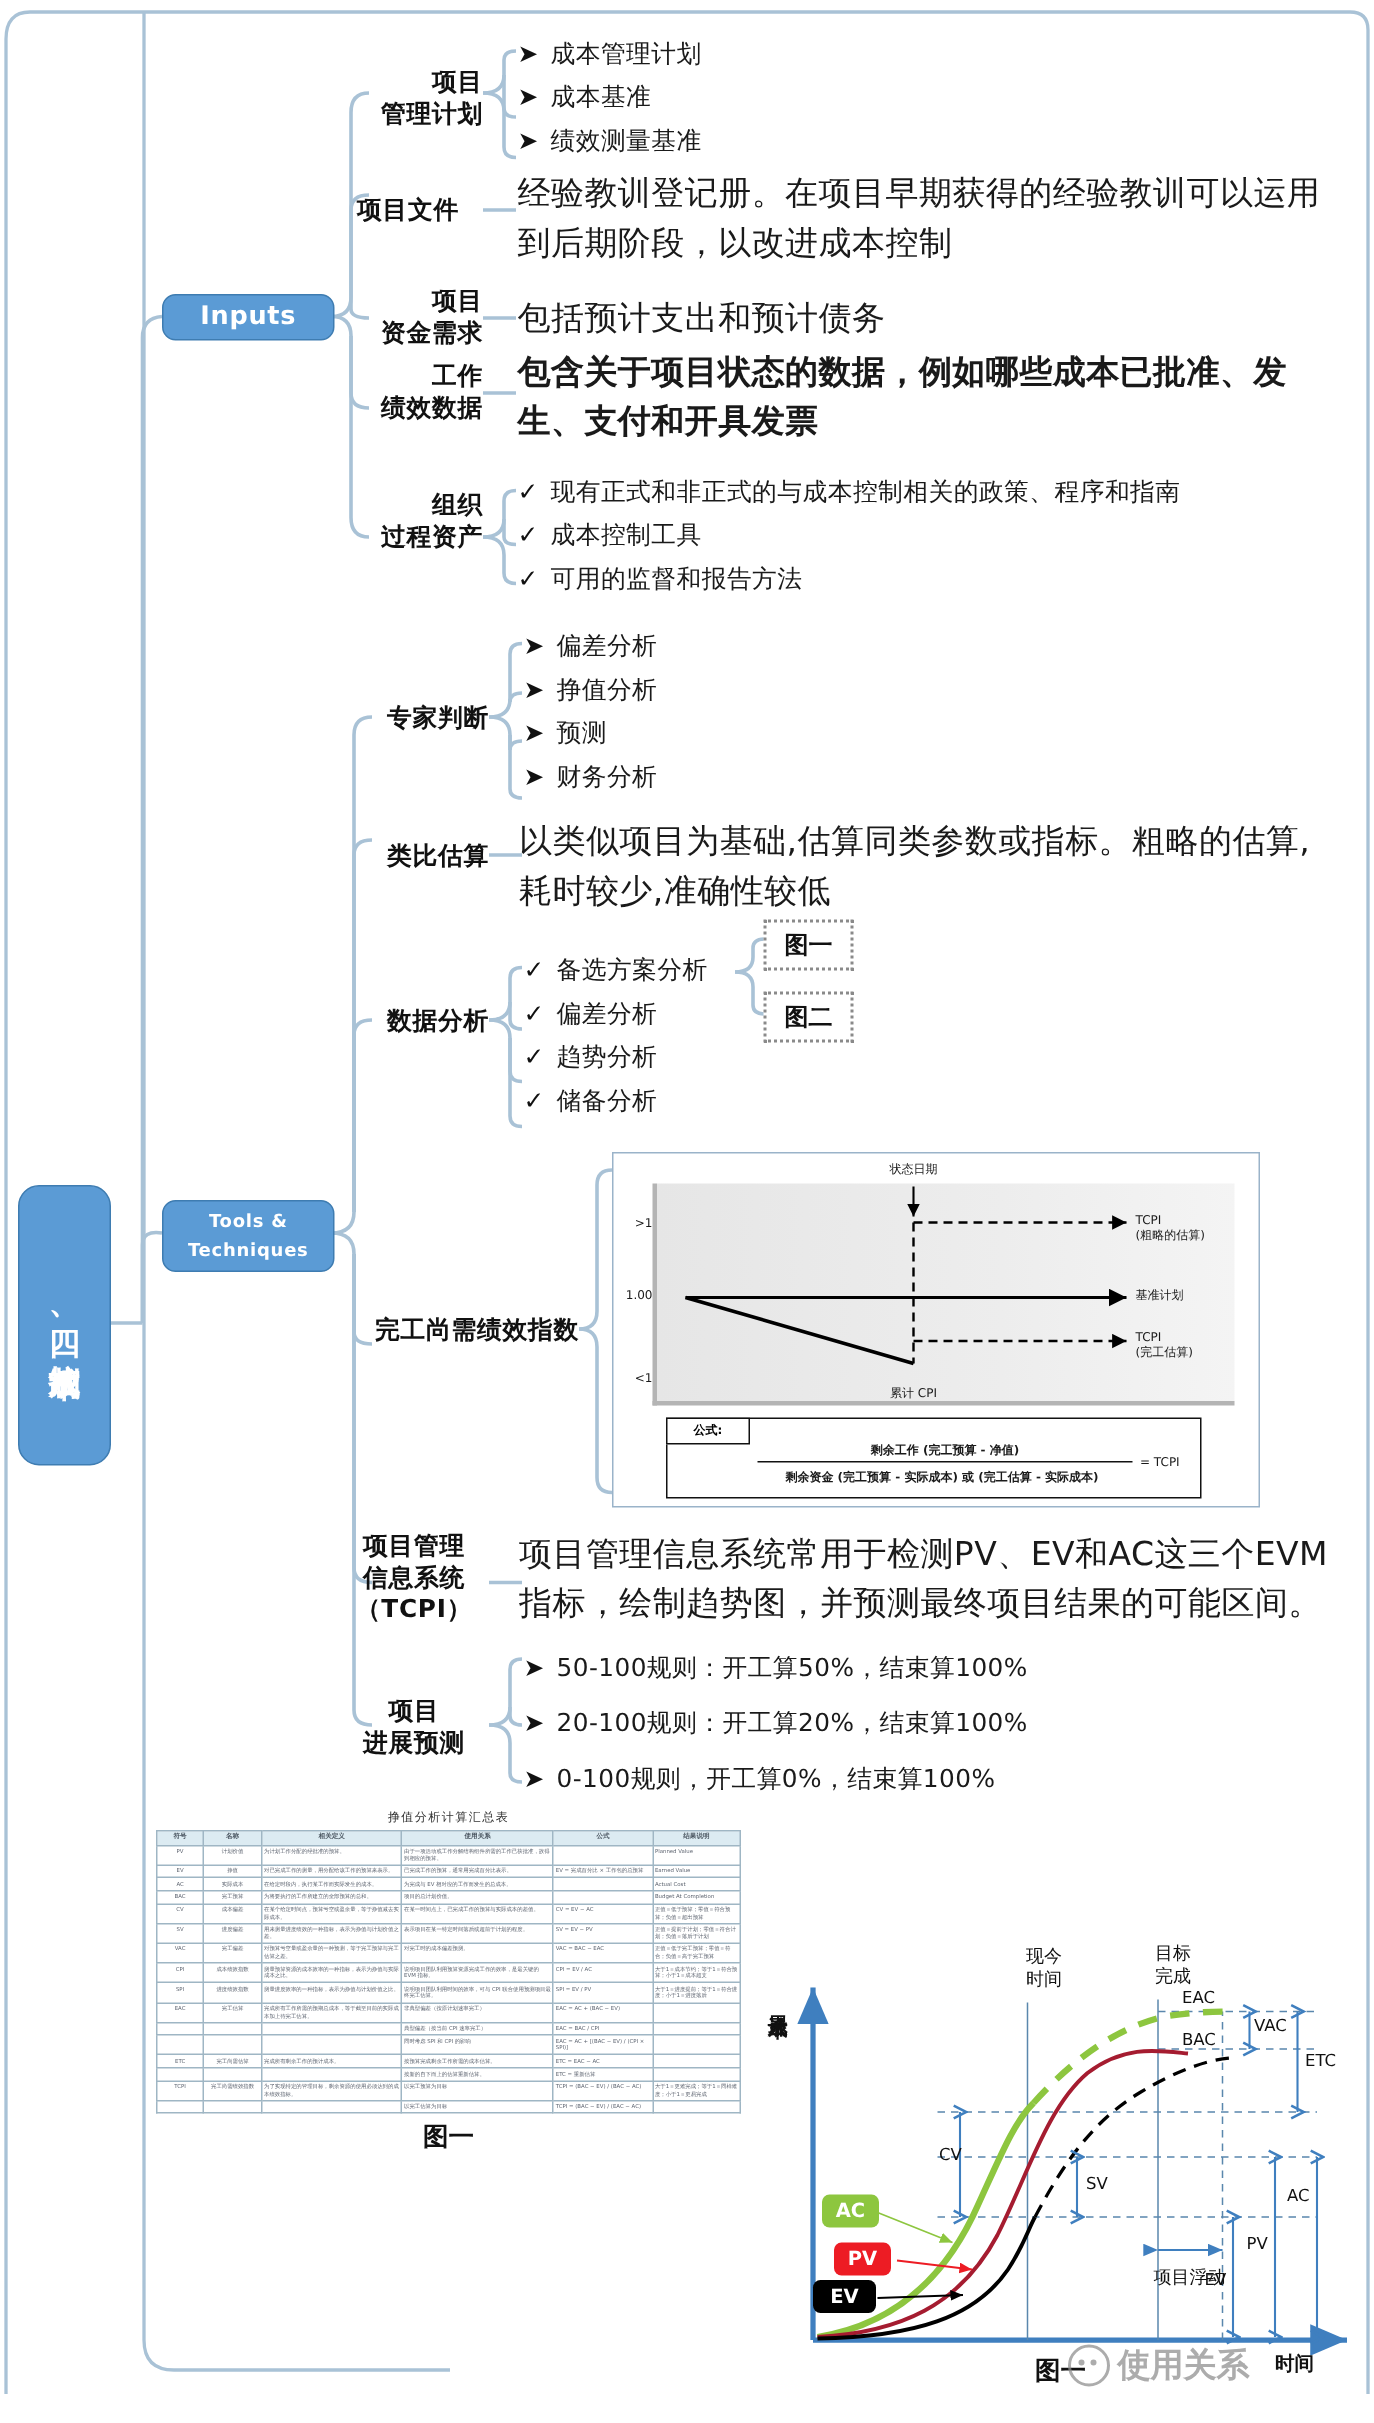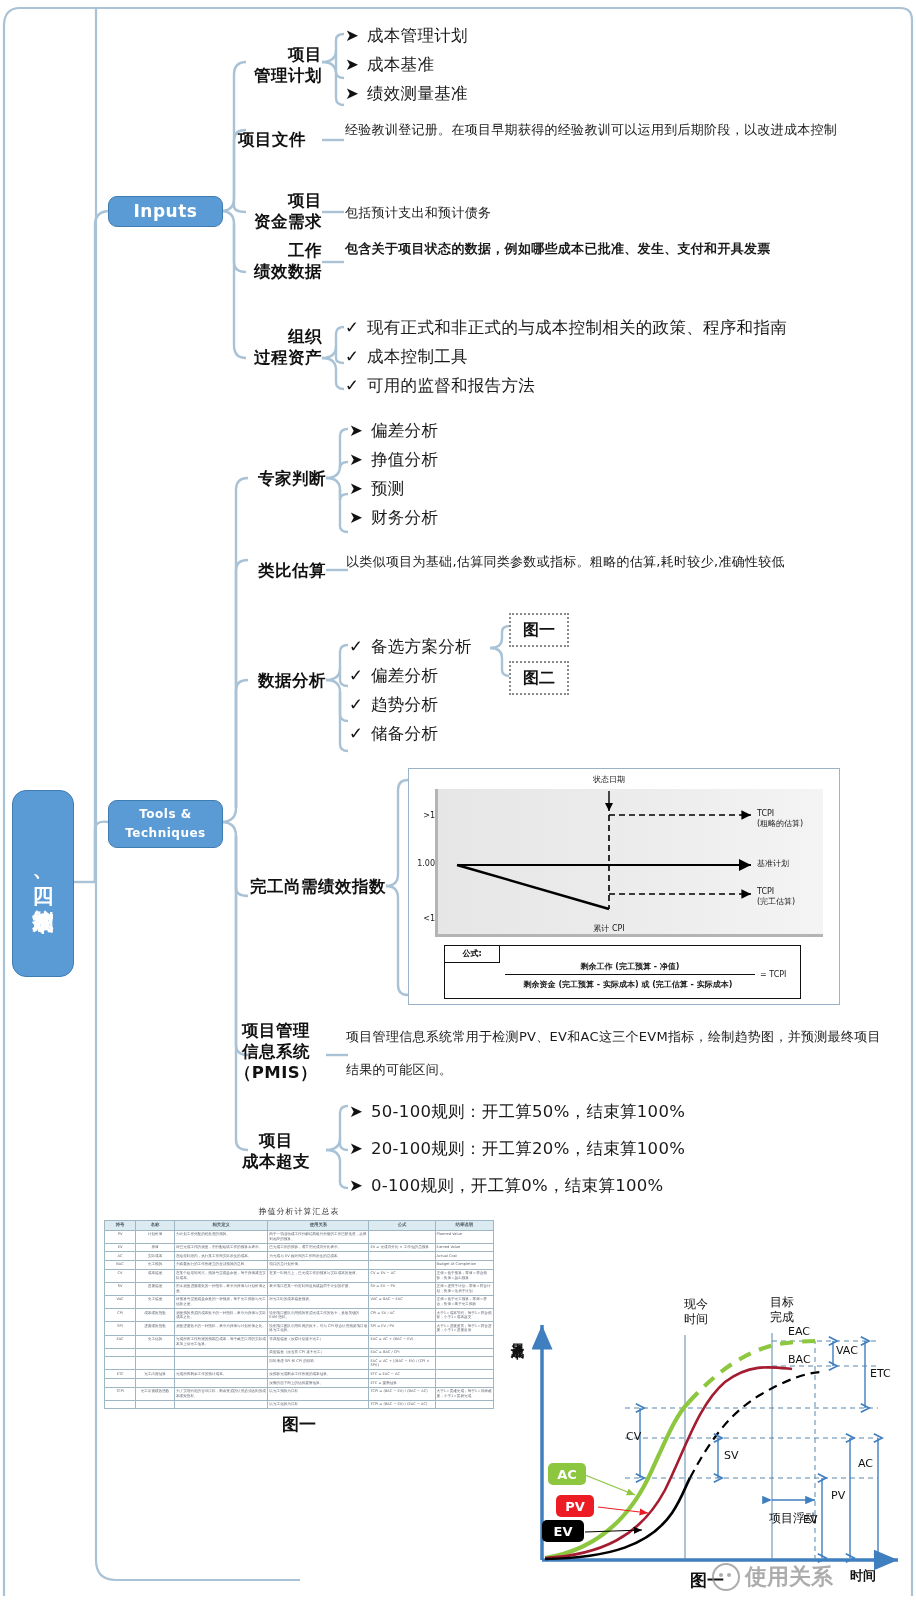"经验教训登记册。在项目早期获得的经验教训可以运用到后期阶段，以改进成本控制" .para { font-size: 13px -> 22px }
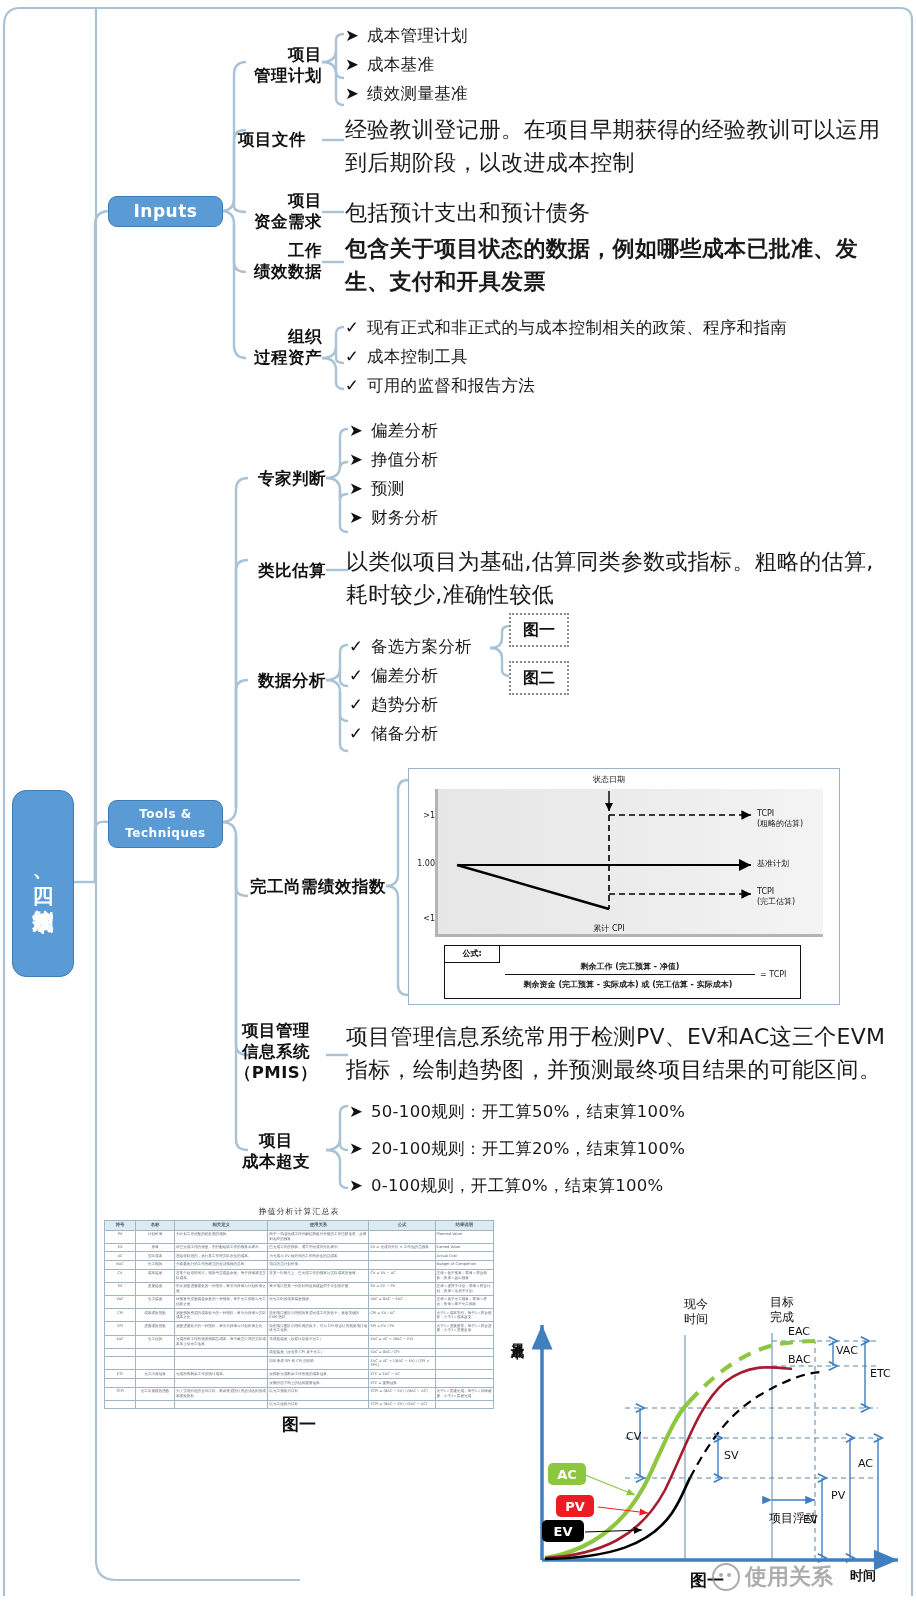"（PMIS）" div { text: PMIS -> TCPI }
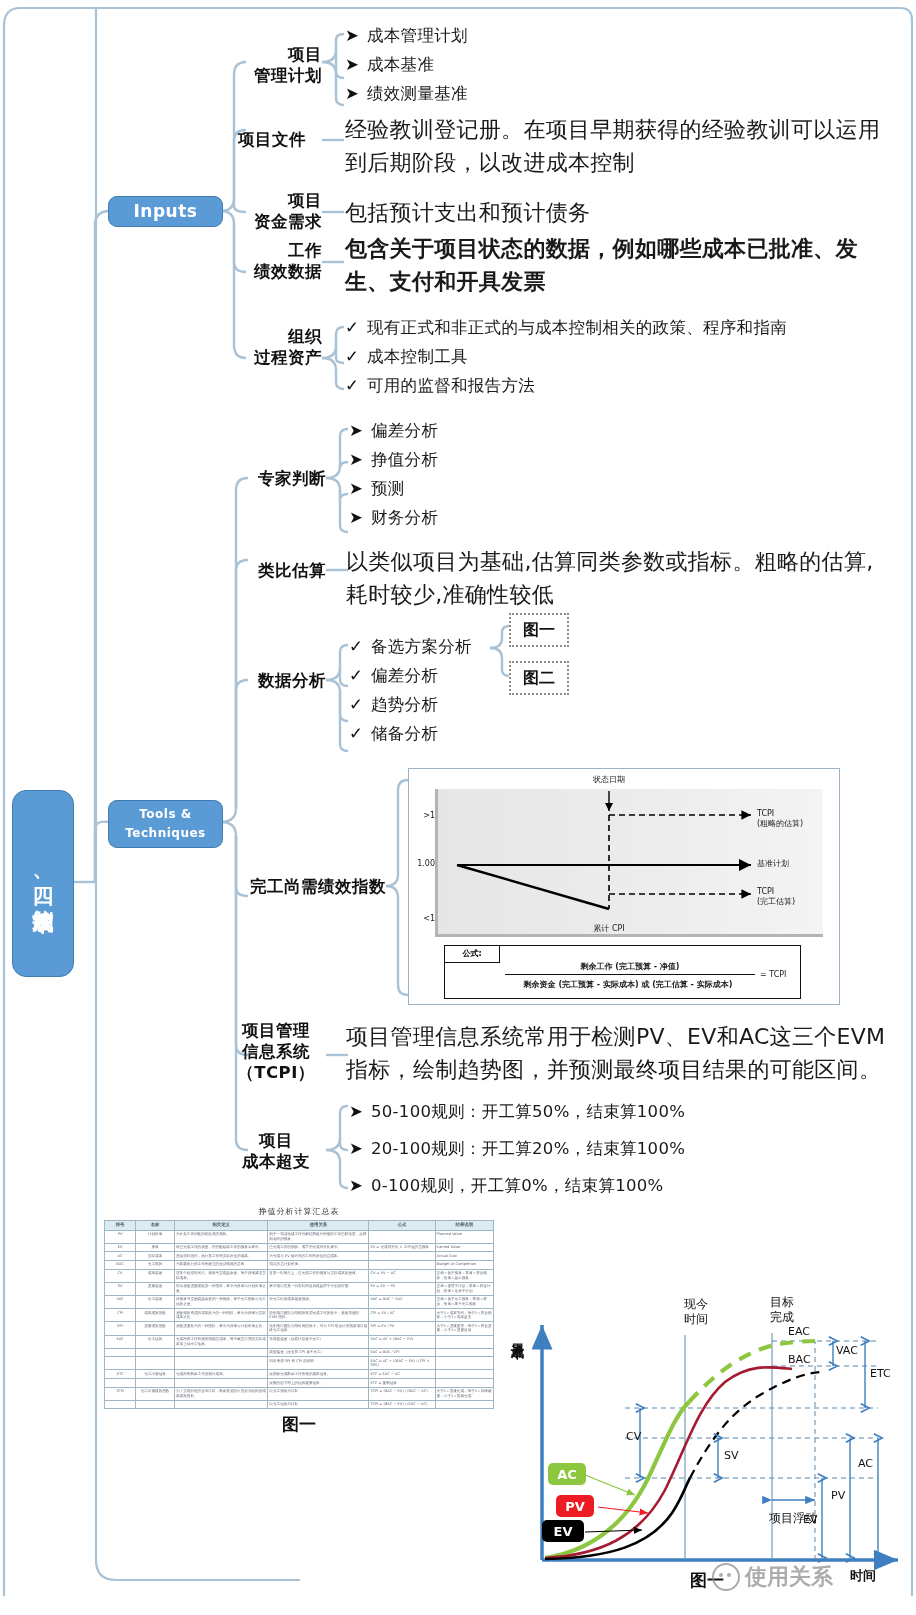"成本超支" div { text: 成本超支 -> 进展预测 }
